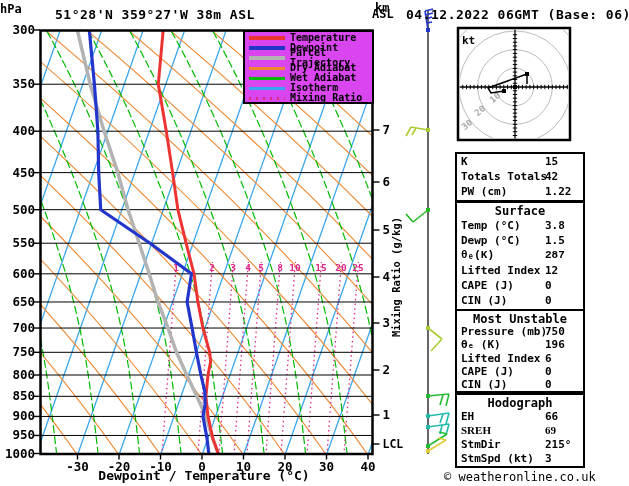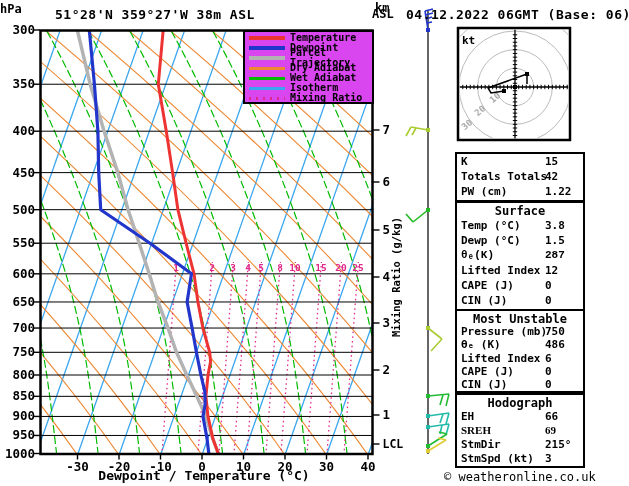"486" span.tval { text: 486 -> 196 }
